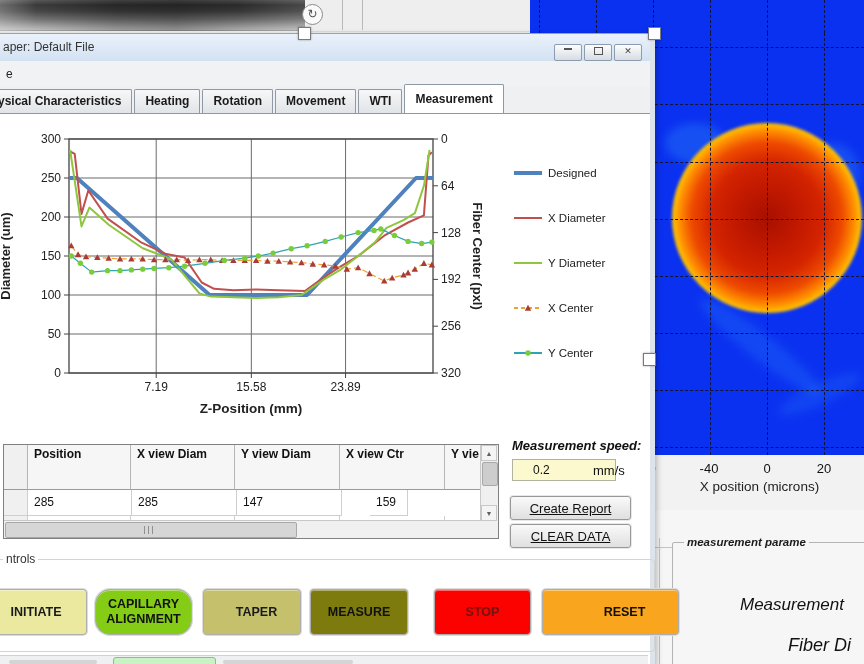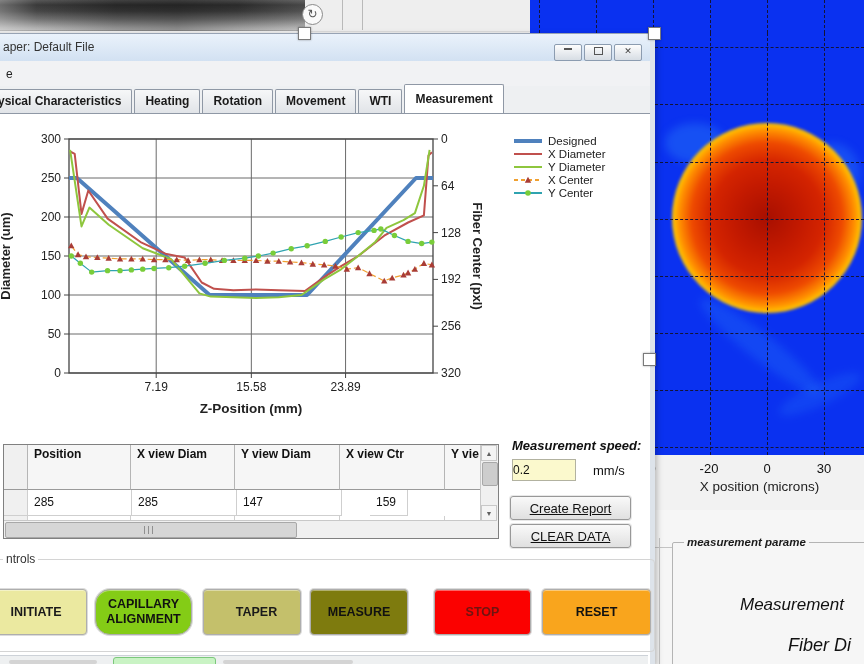"Designed" .legend-row { margin-top: none -> 32px }
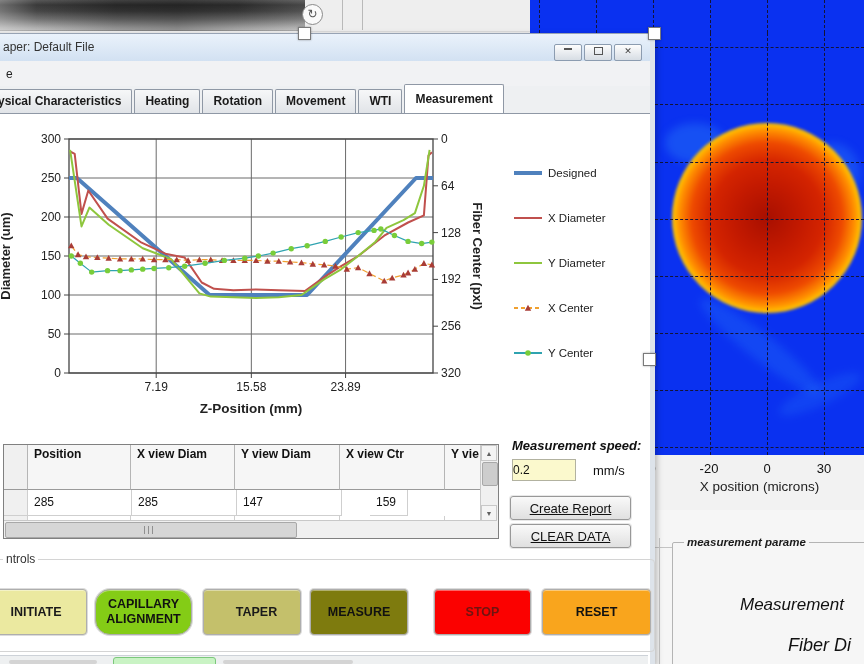"0.2" .speed-input { padding: 1px 0 -> 1px 20px }
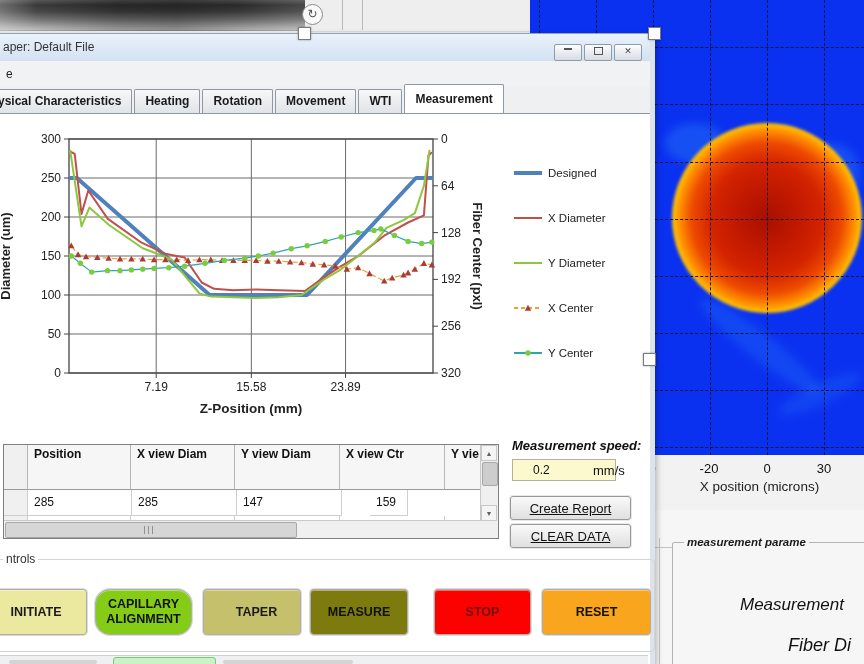"-20" div.hm-tick { text: -20 -> -40 }
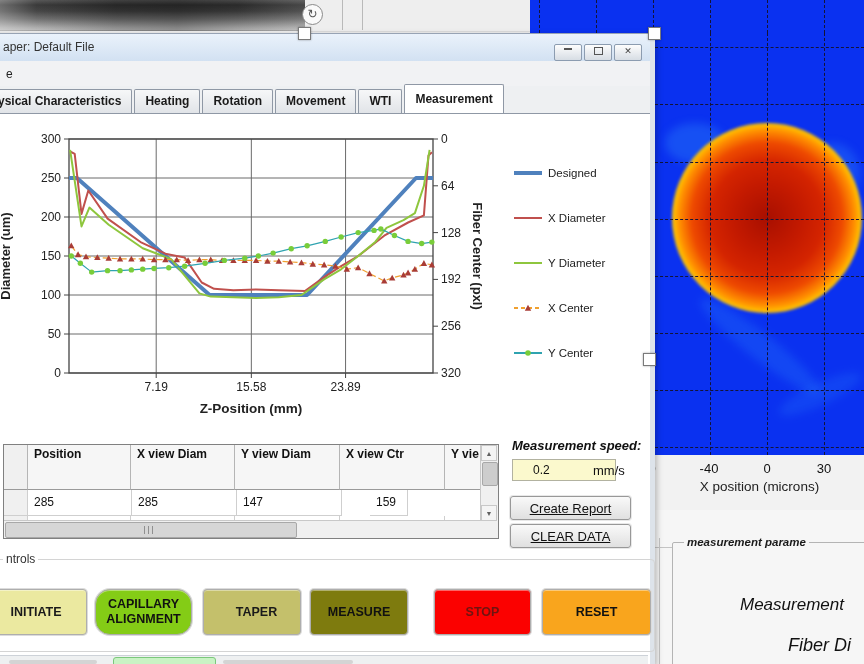"30" div.hm-tick { text: 30 -> 20 }
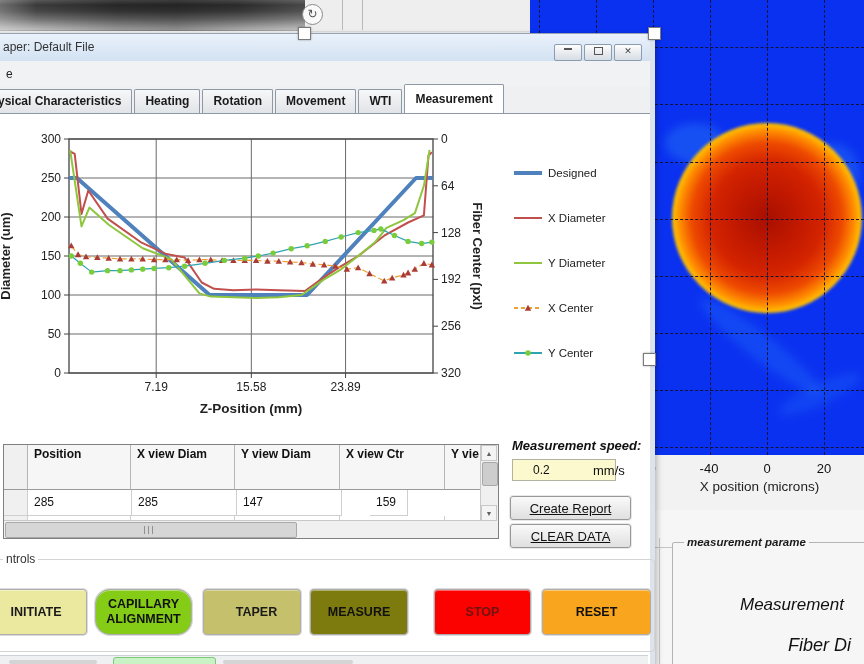"RESET" div.abs { padding-left: none -> 28px }
